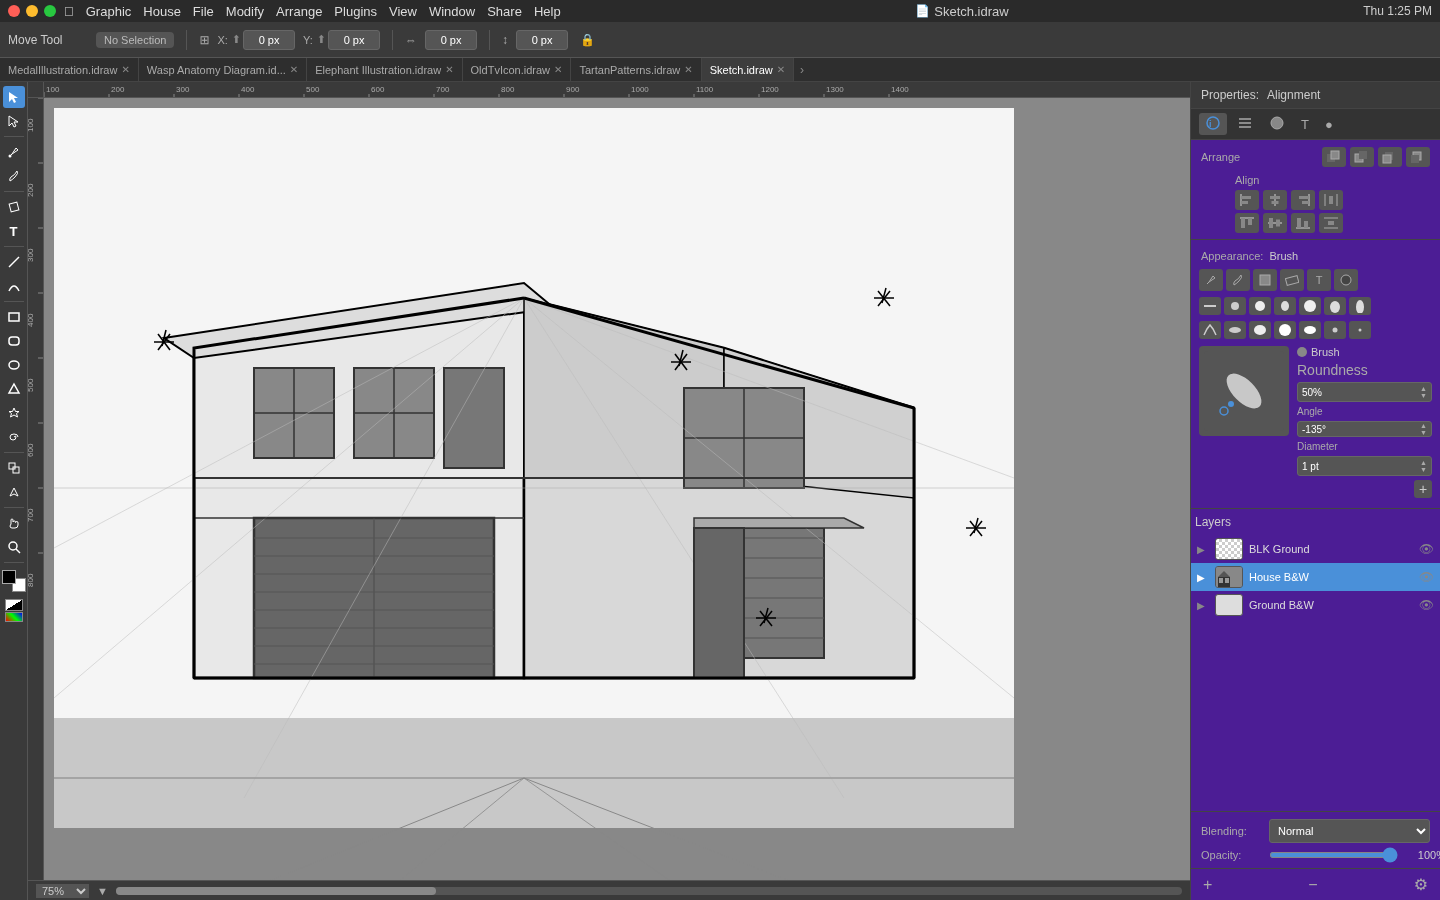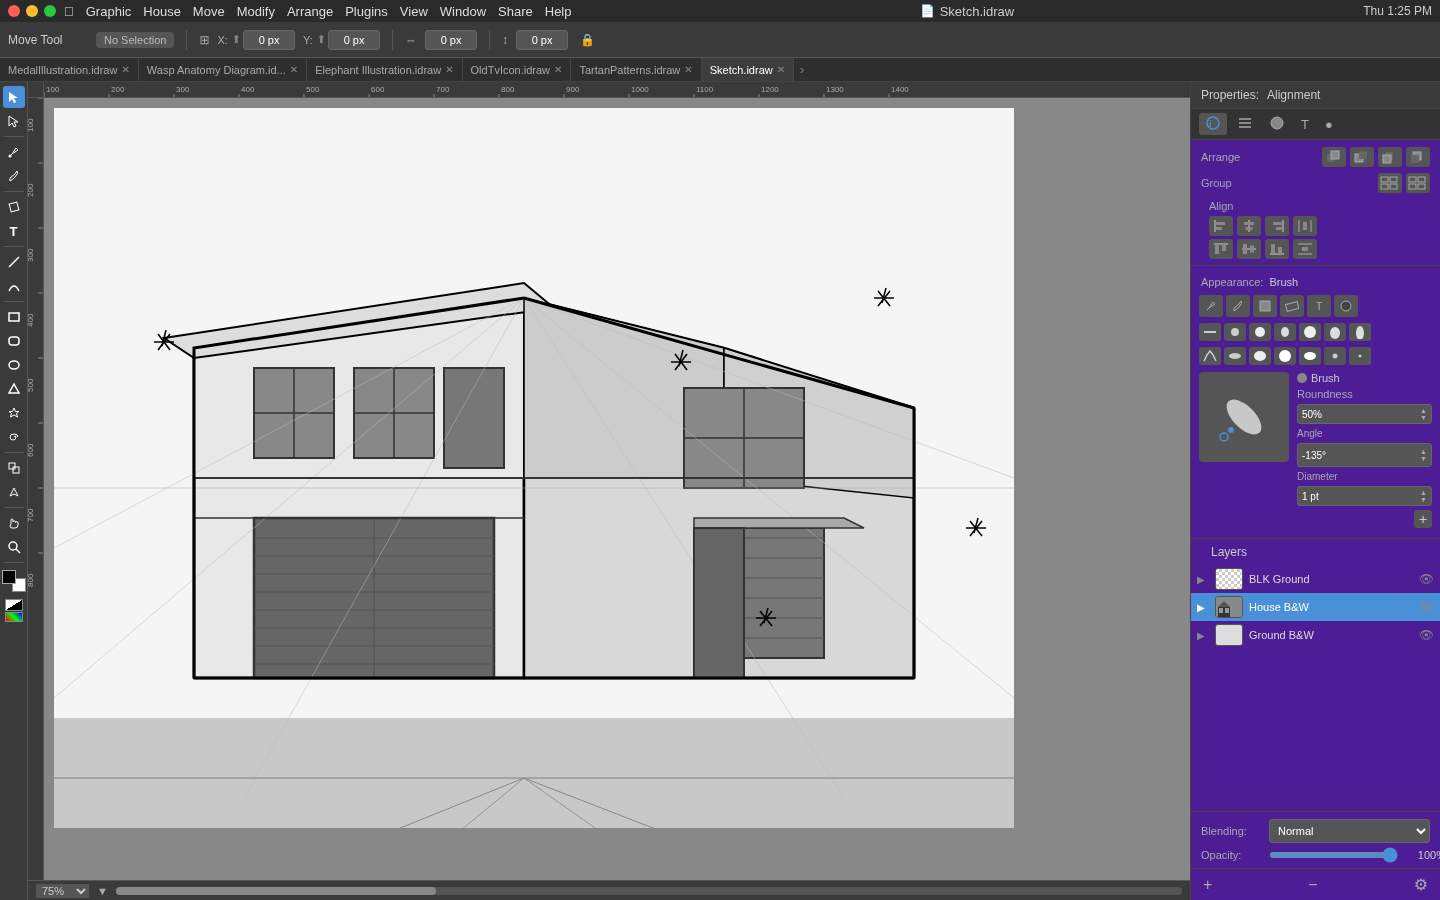"Move" span.menu-item { text: Move -> File }
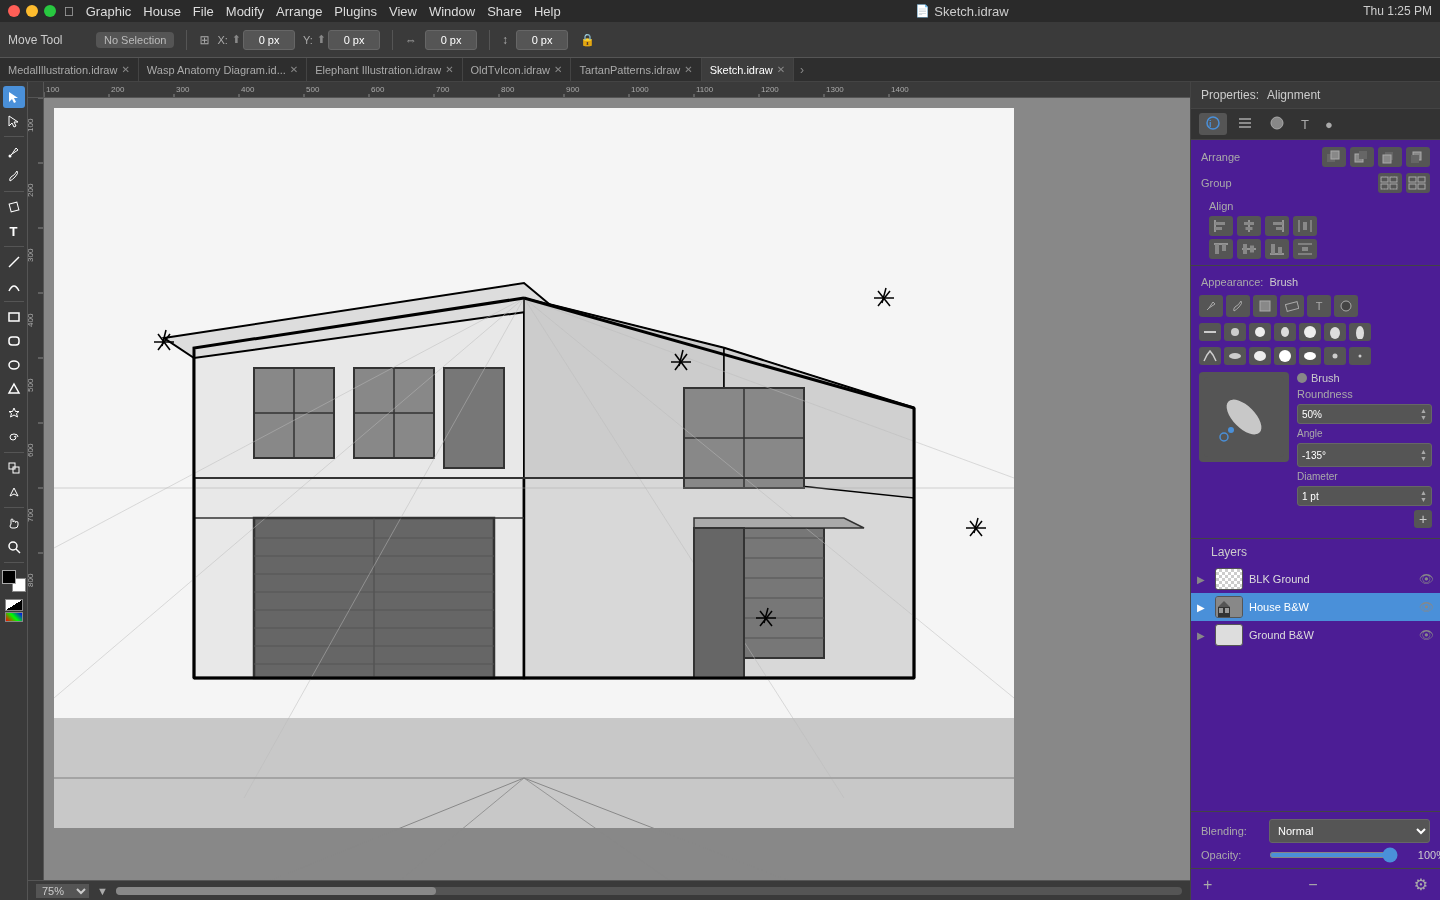"Group" div.section-row { html: <div> <span>Group</span> <div> <div> <svg> <rect></rect> <rect></rect> <rect></rect> <rect></rect> <rect></rect> </svg> </div> <div> <svg> <rect></rect> <rect></rect> <rect></rect> <rect></rect> </svg> </div> </div> </div> -> none }
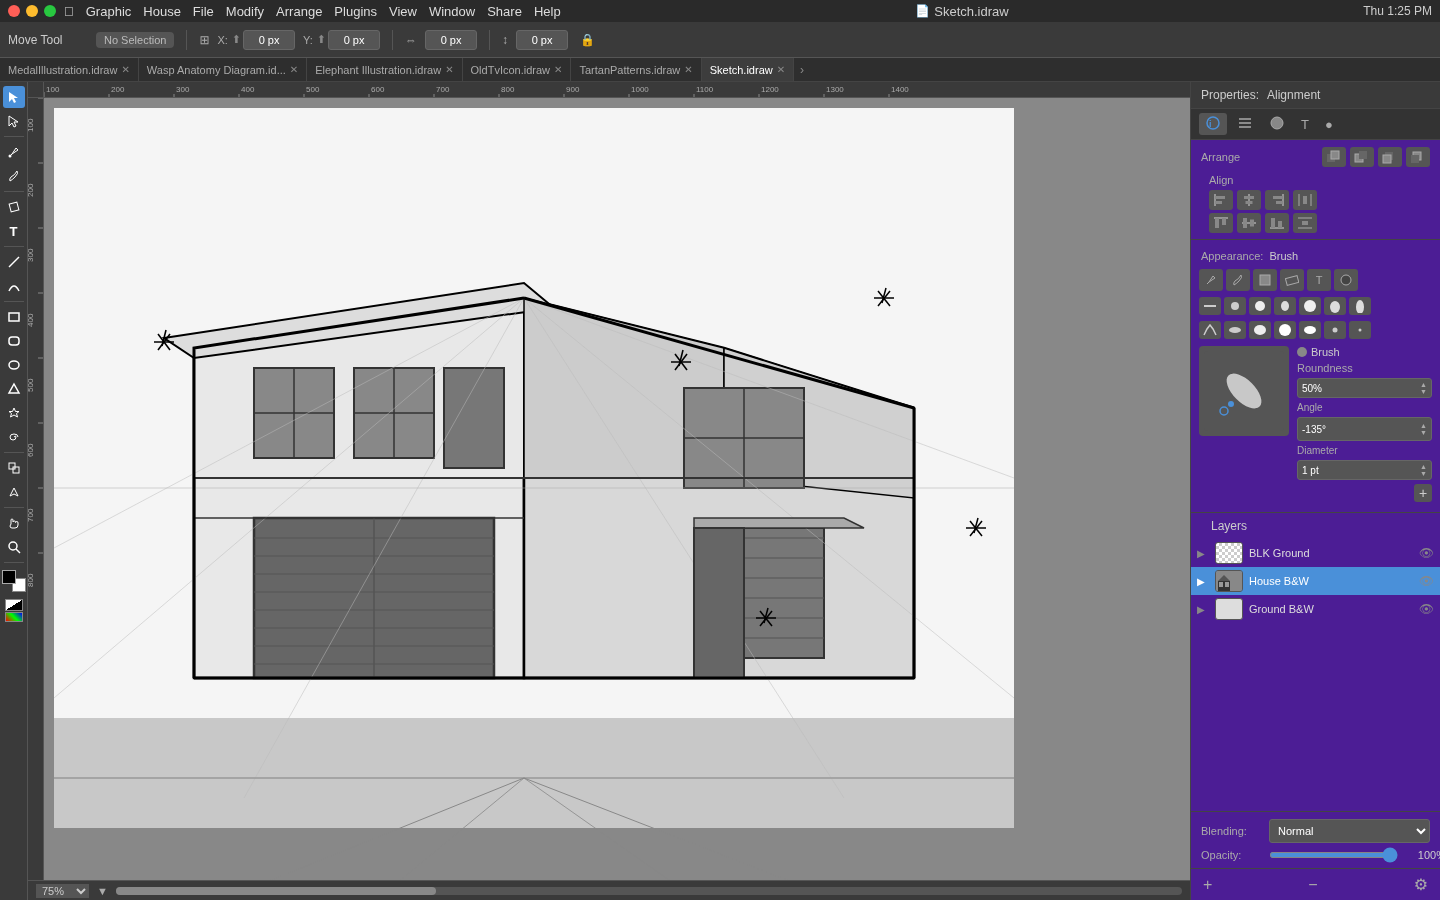"Align" div { margin-left: none -> 40px; padding: 3px 18px 2px -> 3px 4px 2px }
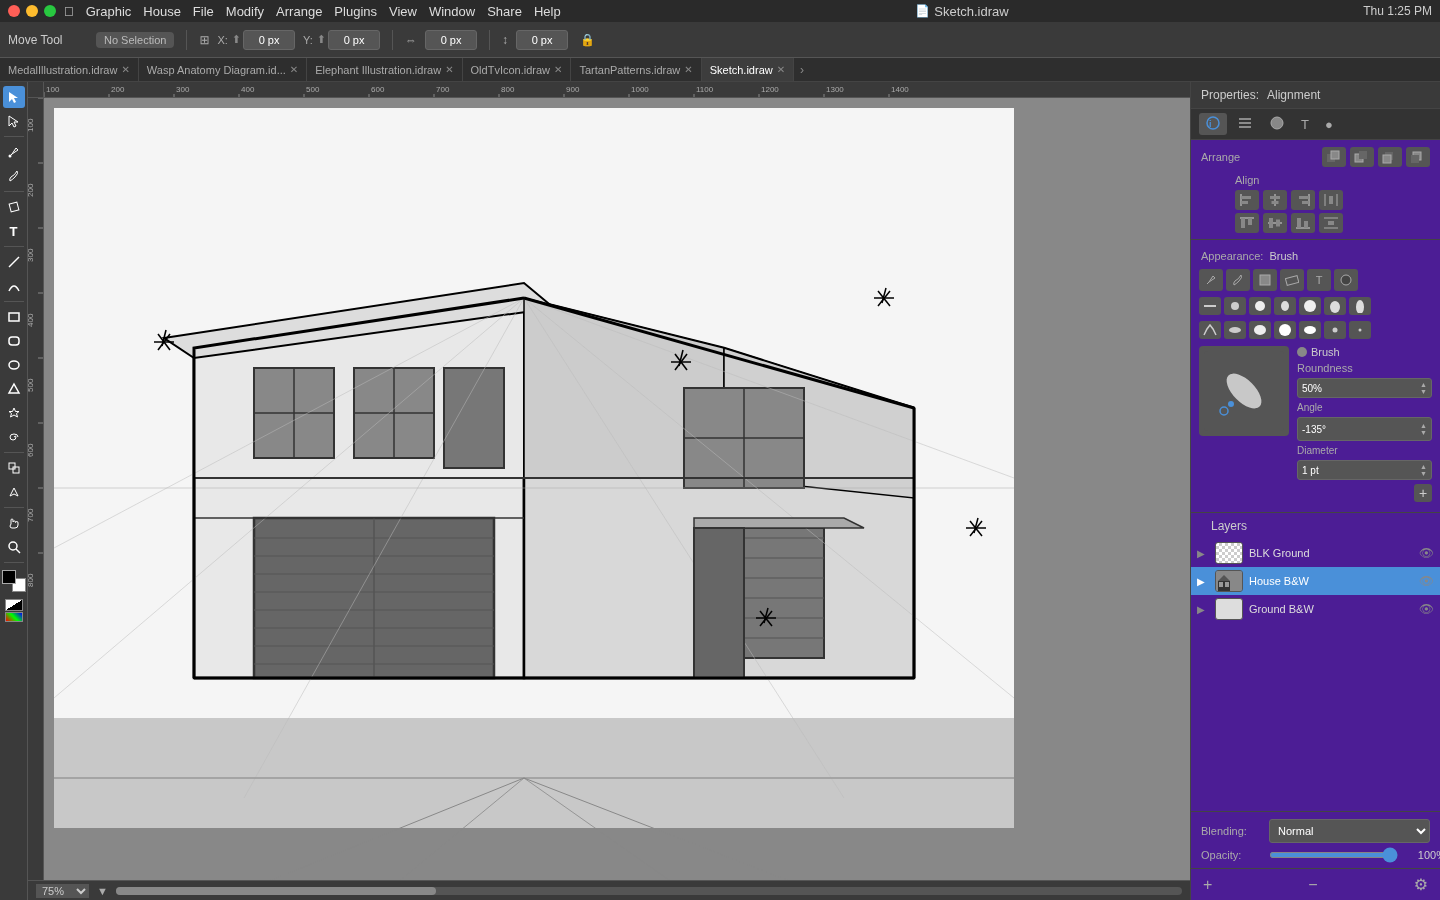"Roundness" span { font-size: 11px -> 14px }
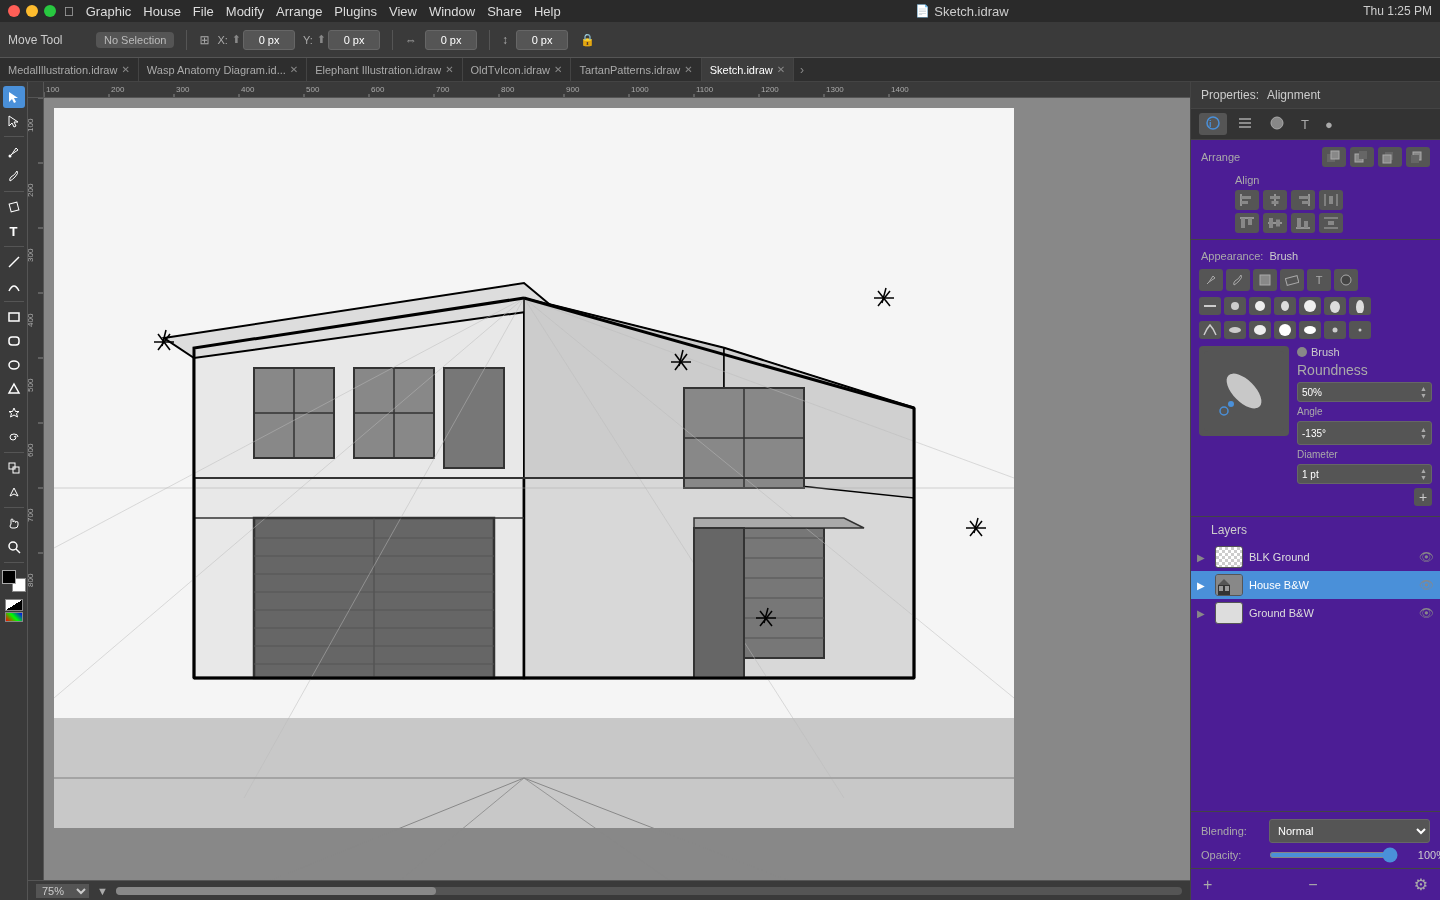"-135°" div { height: 24px -> 16px }
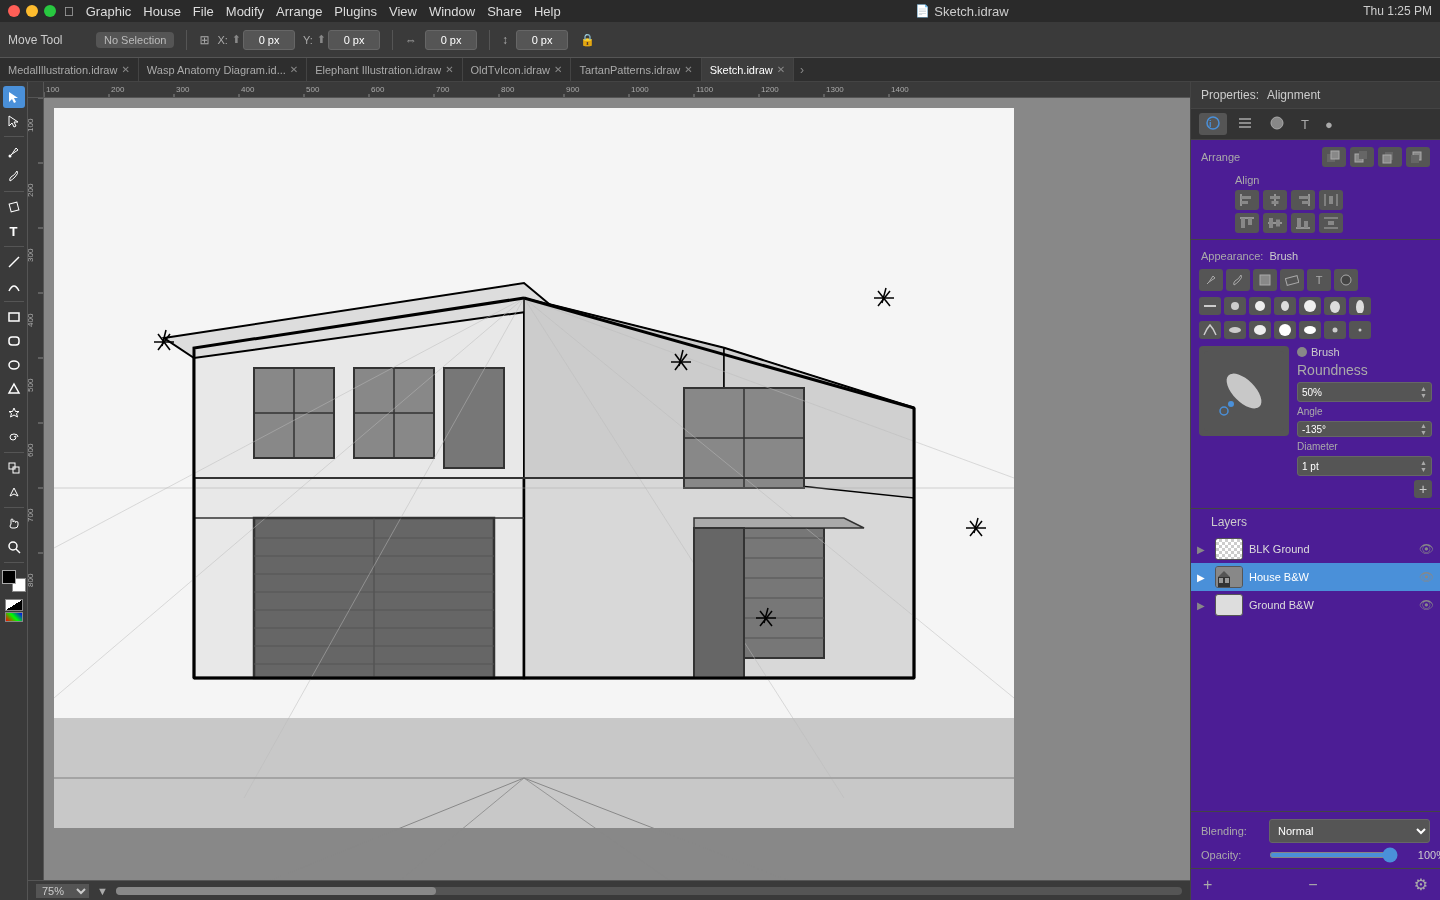"Layers" .layers-header { padding: 6px 20px -> 6px 4px }
